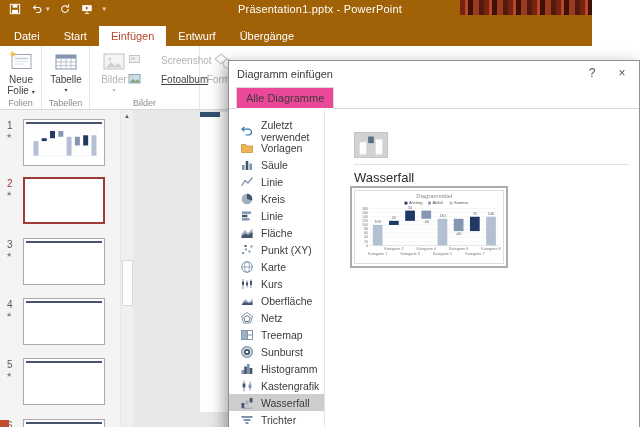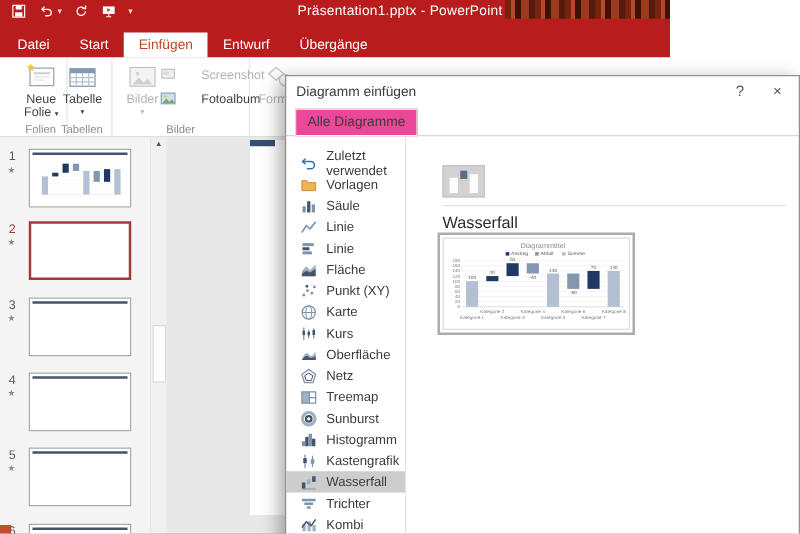"Präsentation1.pptx - PowerPoint" .header { background: #b91c1c -> #a16207; width: 536px -> 592px }
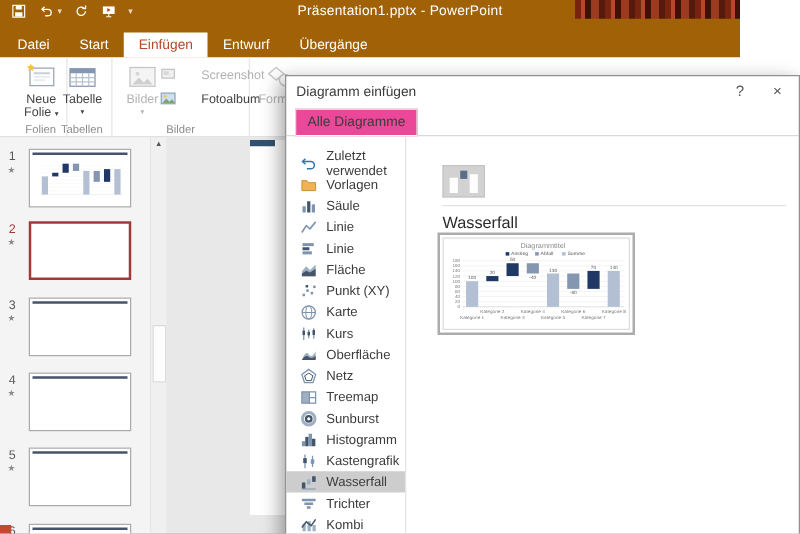"Neue" div.rgroup { left: 12px -> 0 }
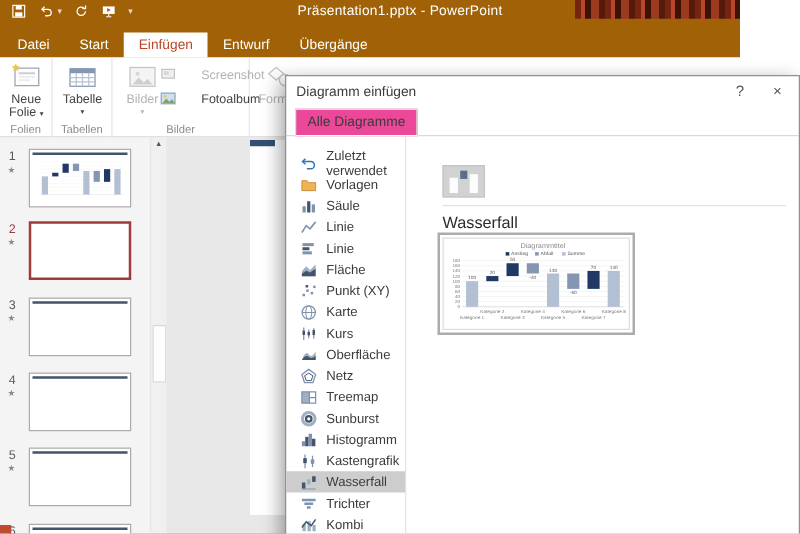"Fotoalbum" div.smallbtn { text-decoration: none -> underline }
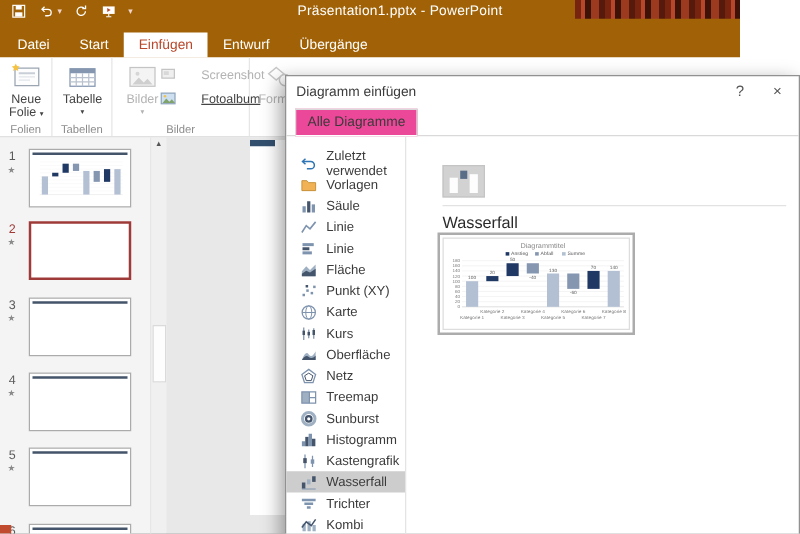"Kreis" li.type-item { html: none -> <li> <span><svg> <circle></circle> <path></path> </svg></span> <span>Kreis</span> </li> }
